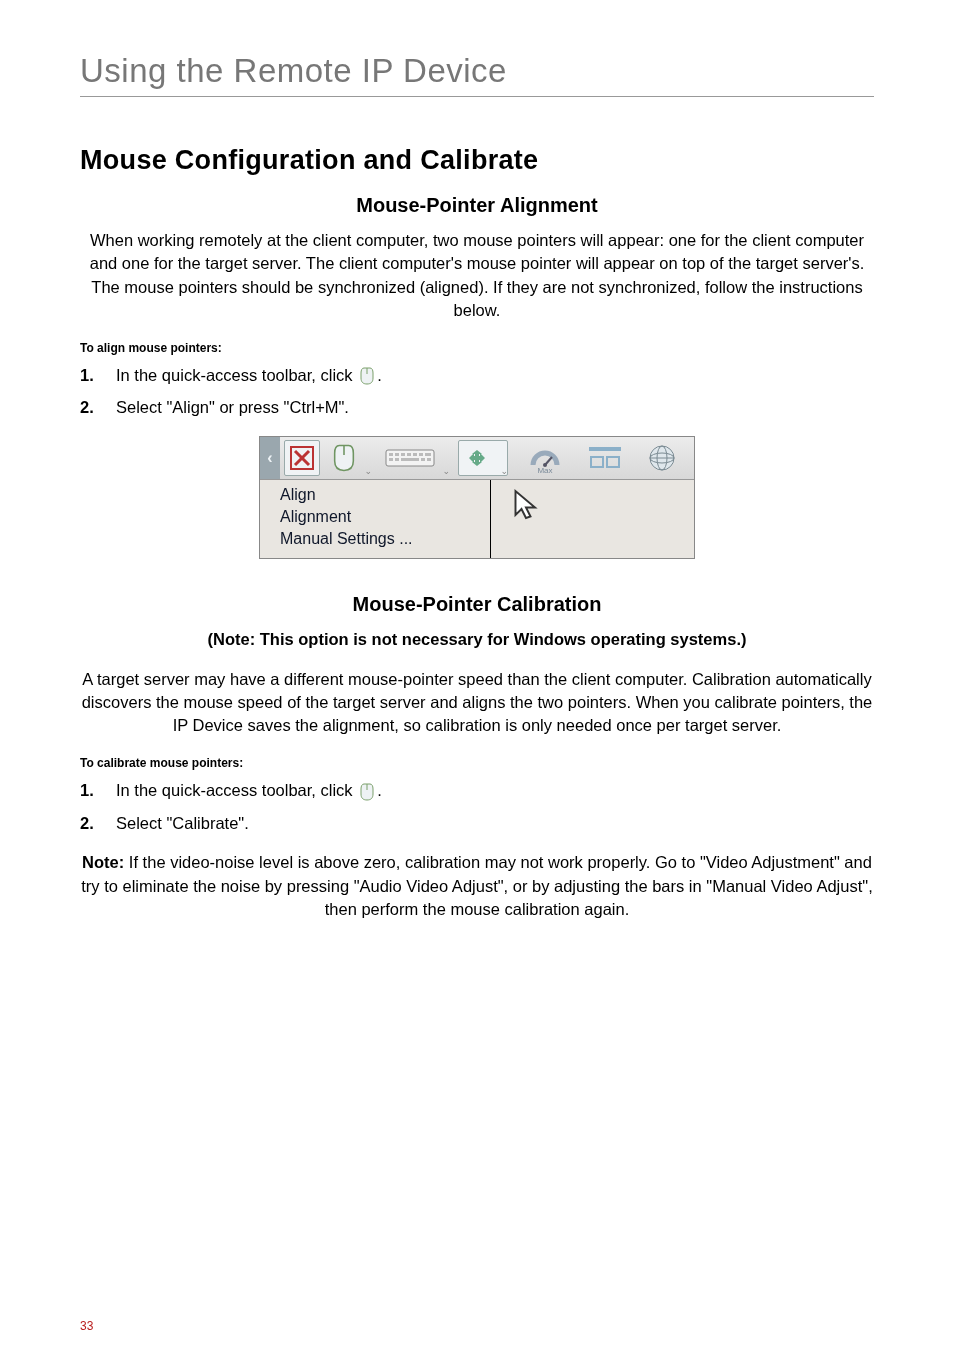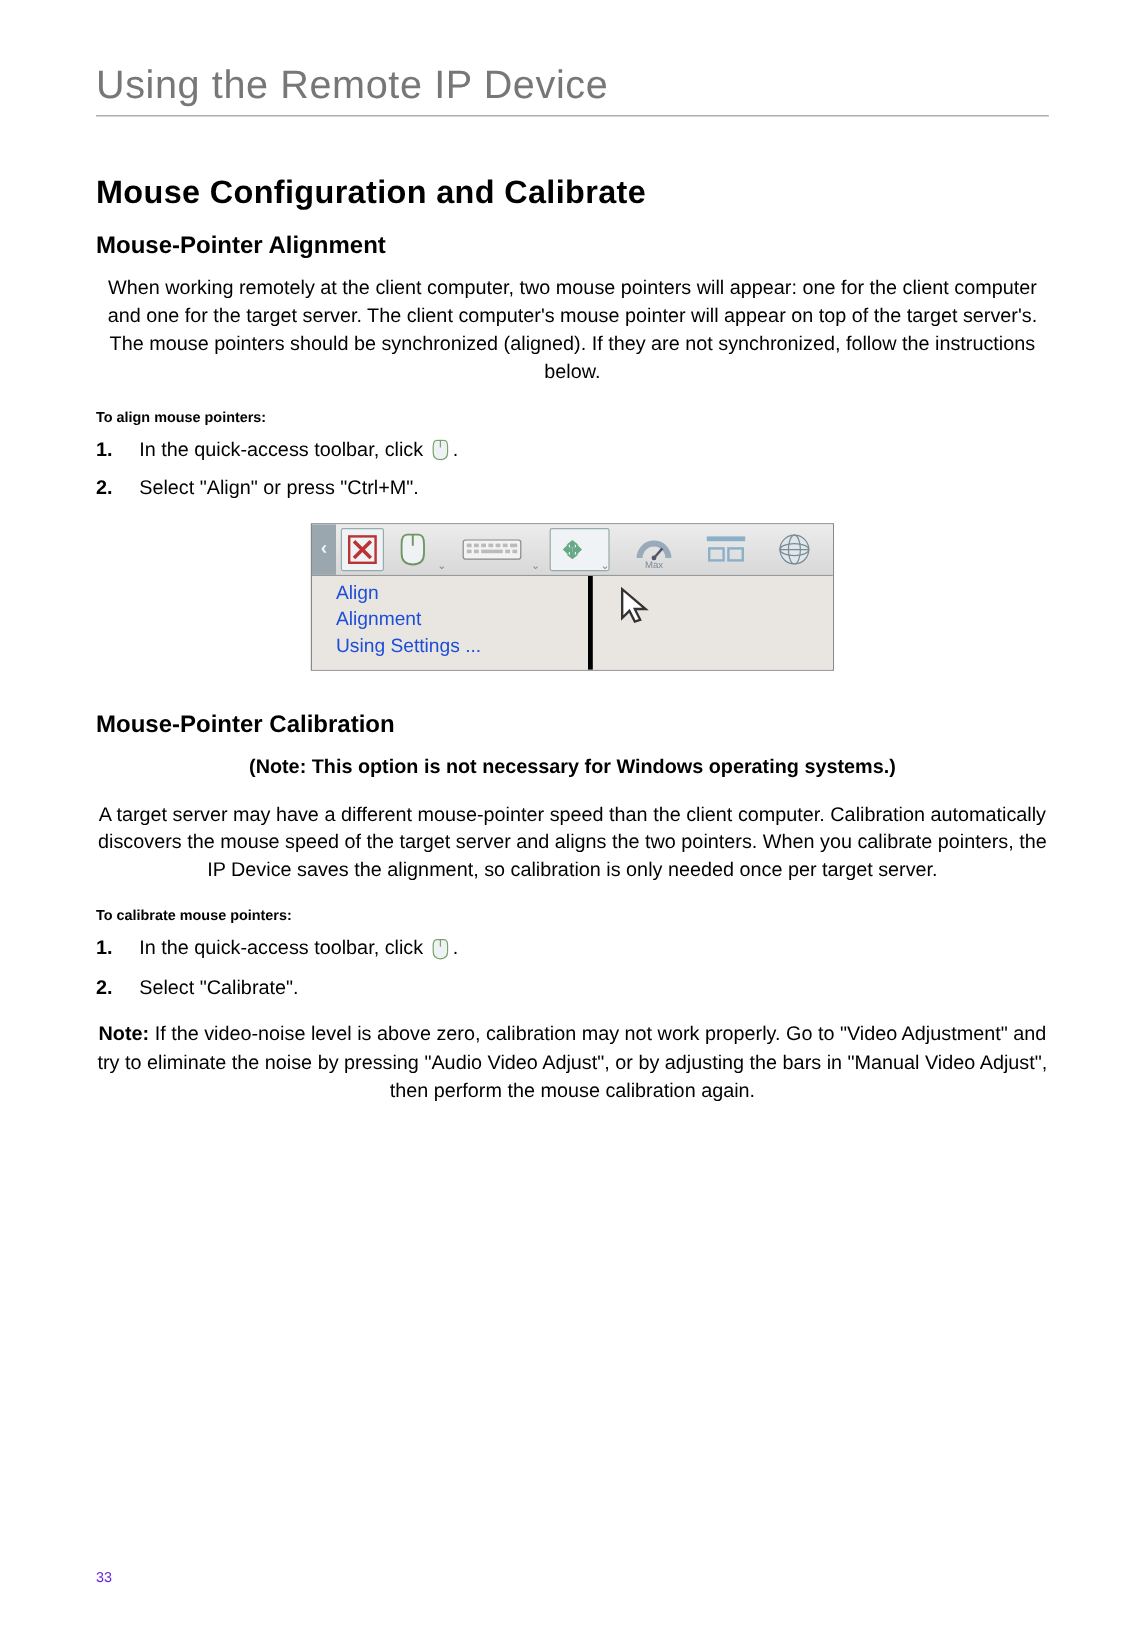"Mouse-Pointer Alignment" .h3 { text-align: none -> center }
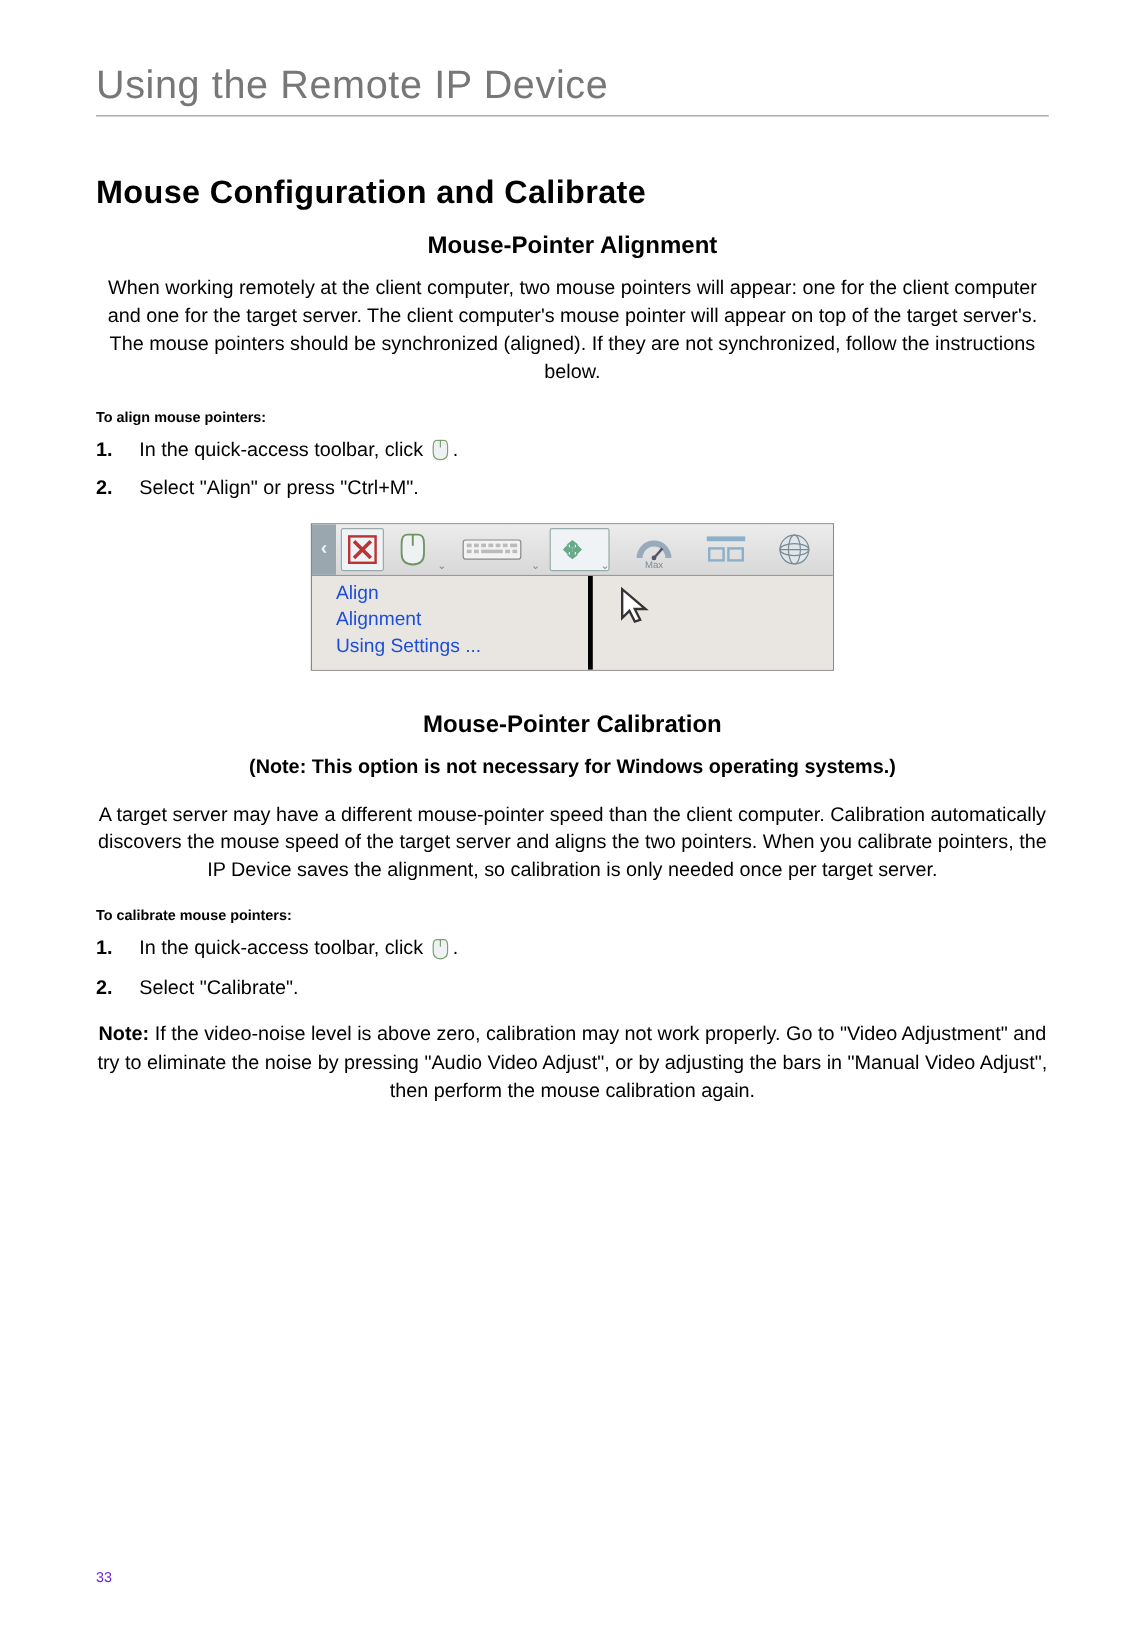"Align" .menu-list { border-right: 4px solid #000000 -> 1px solid #000000; color: #1d4ed8 -> #0f172a }
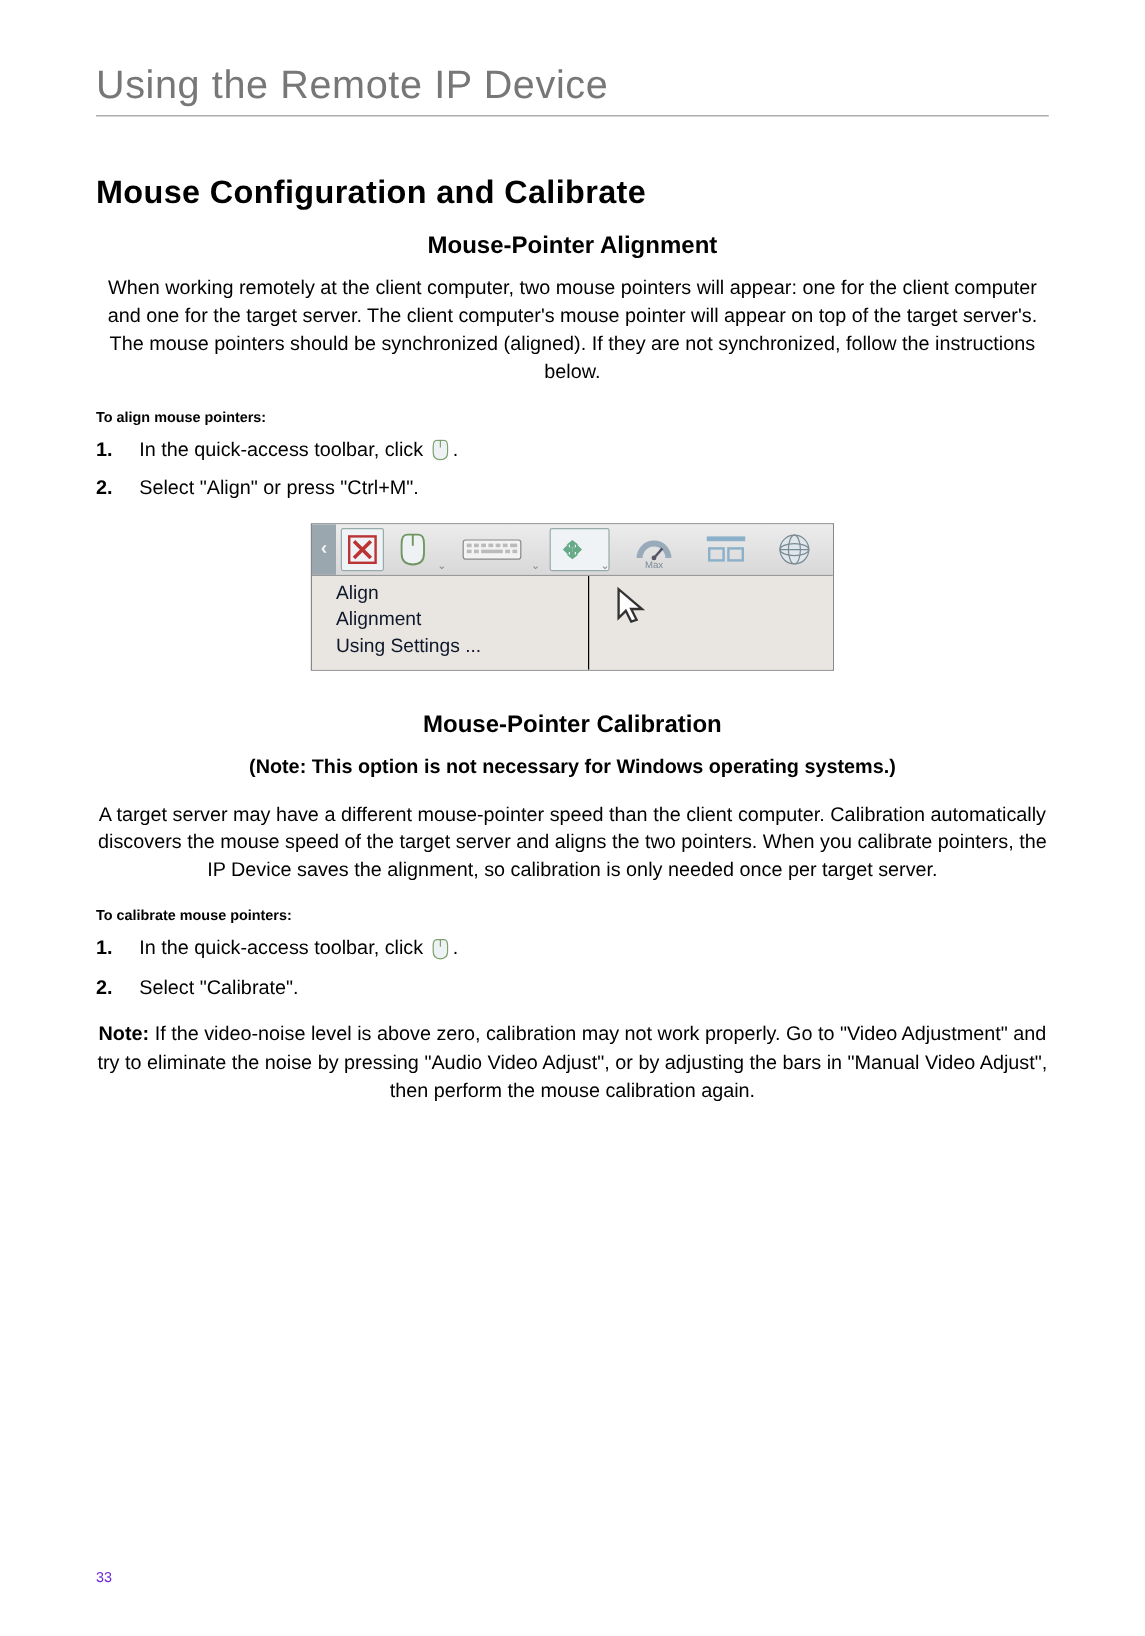"Using Settings ..." div.mi { text: Using -> Manual }
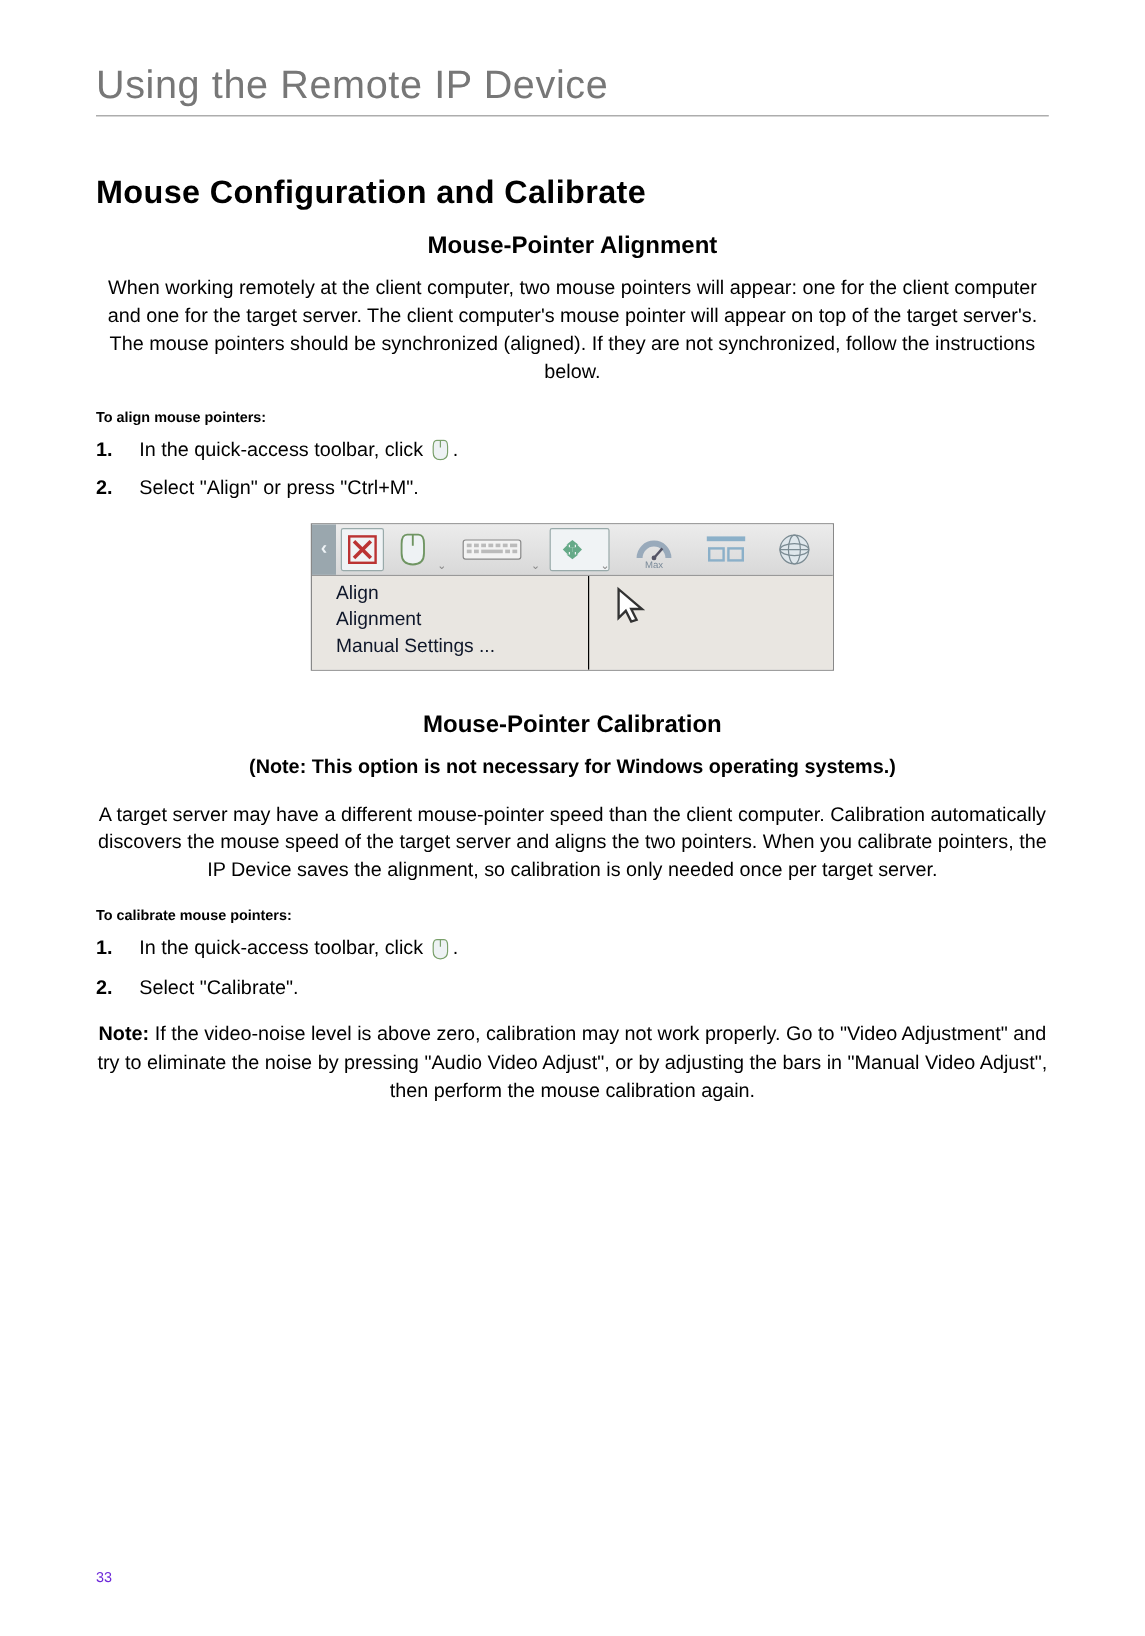"33" .page-num { bottom: 42px -> 30px; color: #6d28d9 -> #b91c1c }
